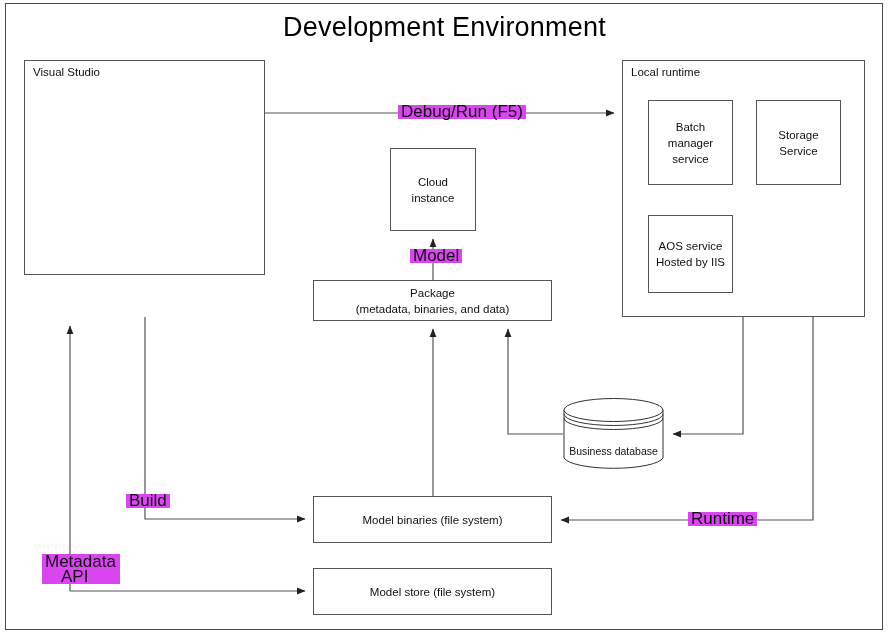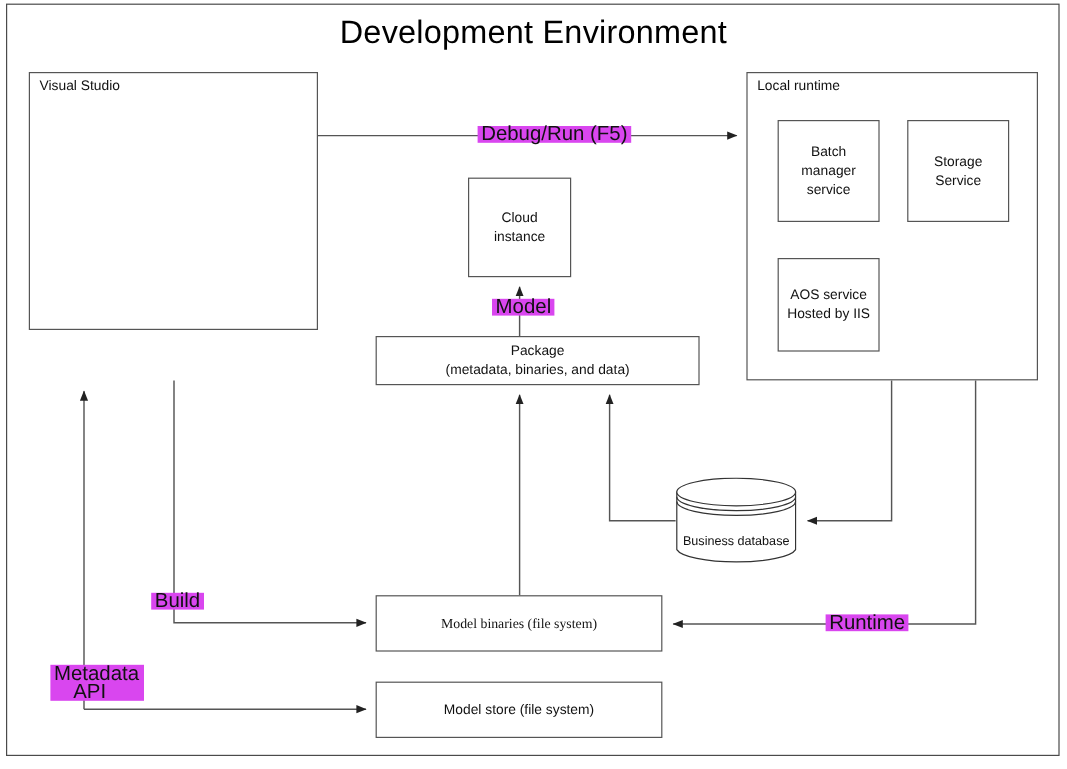"Package" div.box { width: 270px -> 239px }
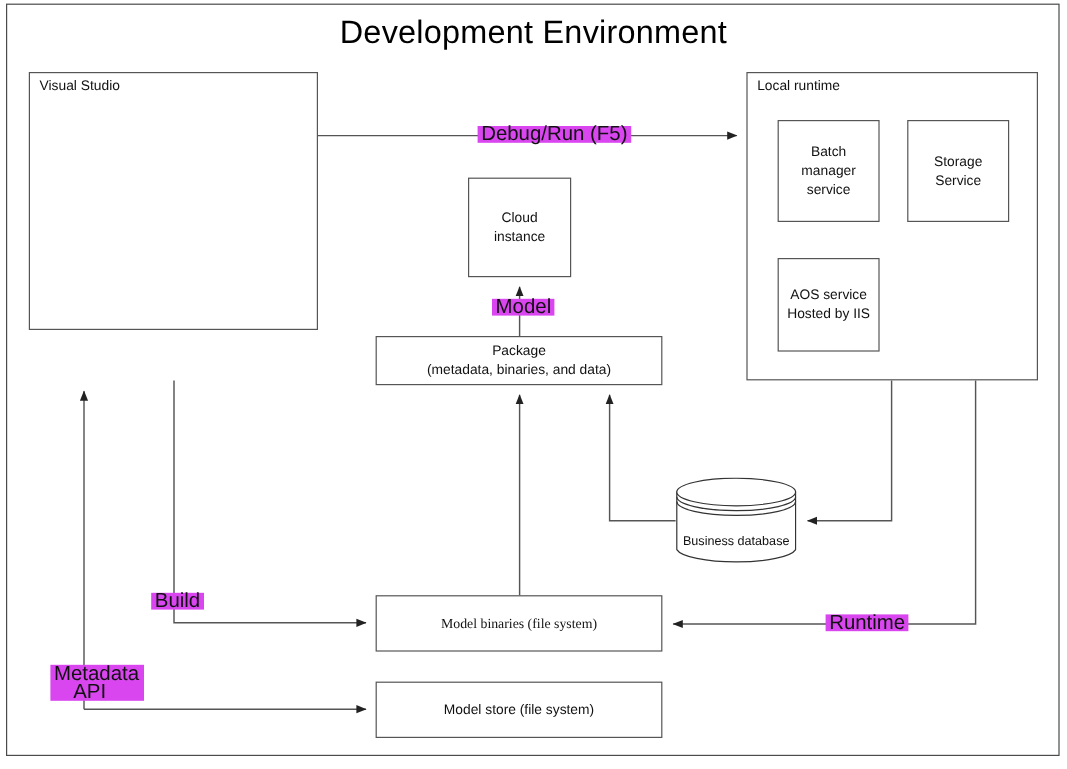"Model binaries (file system)" div.box { font-family: Liberation Serif, serif -> none }
